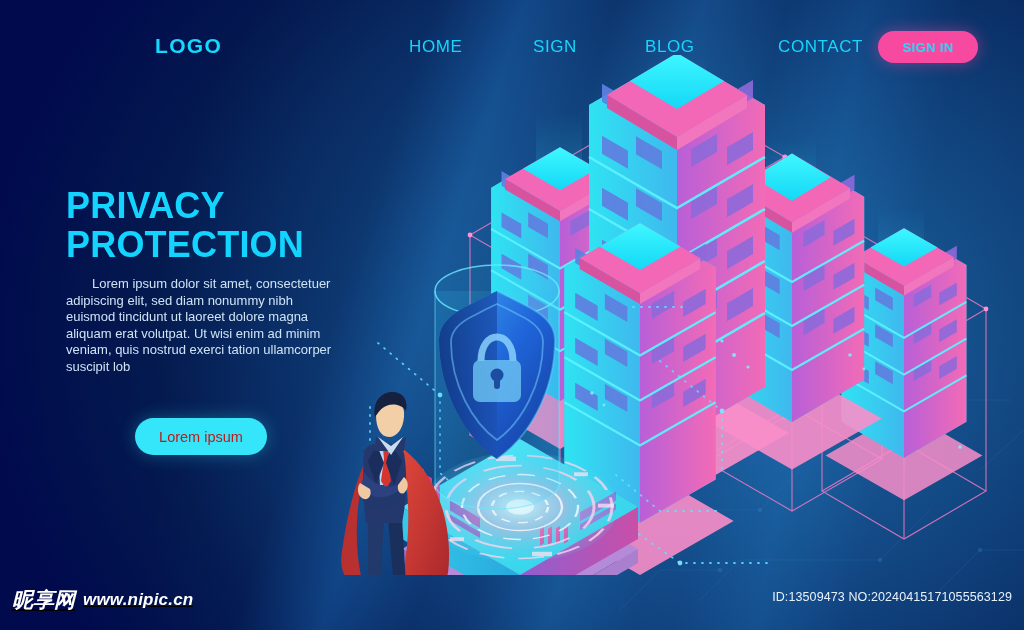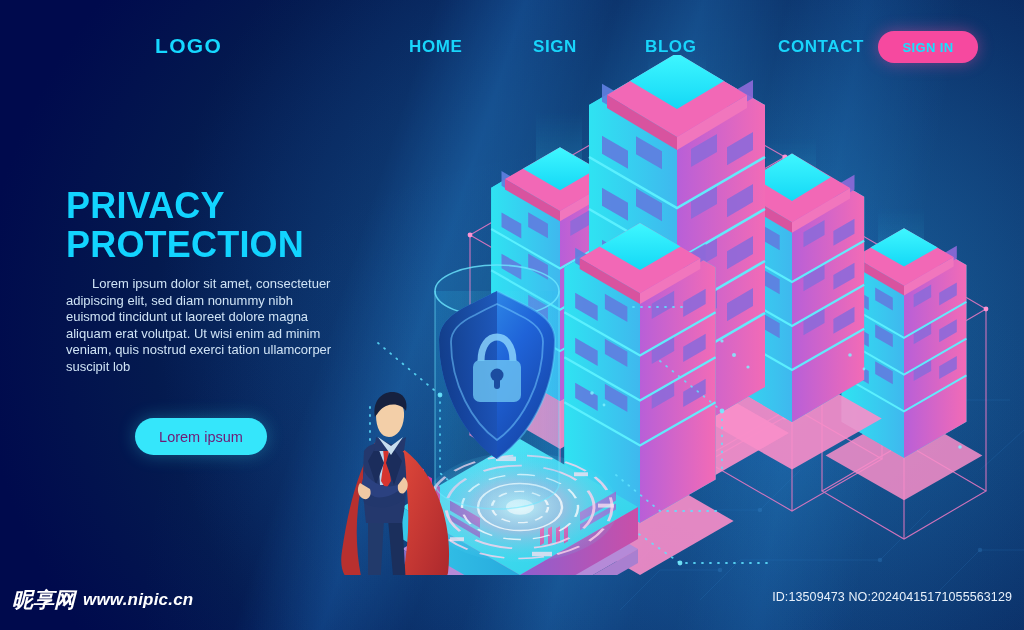"HOME" .nav-link { font-weight: bold -> normal }
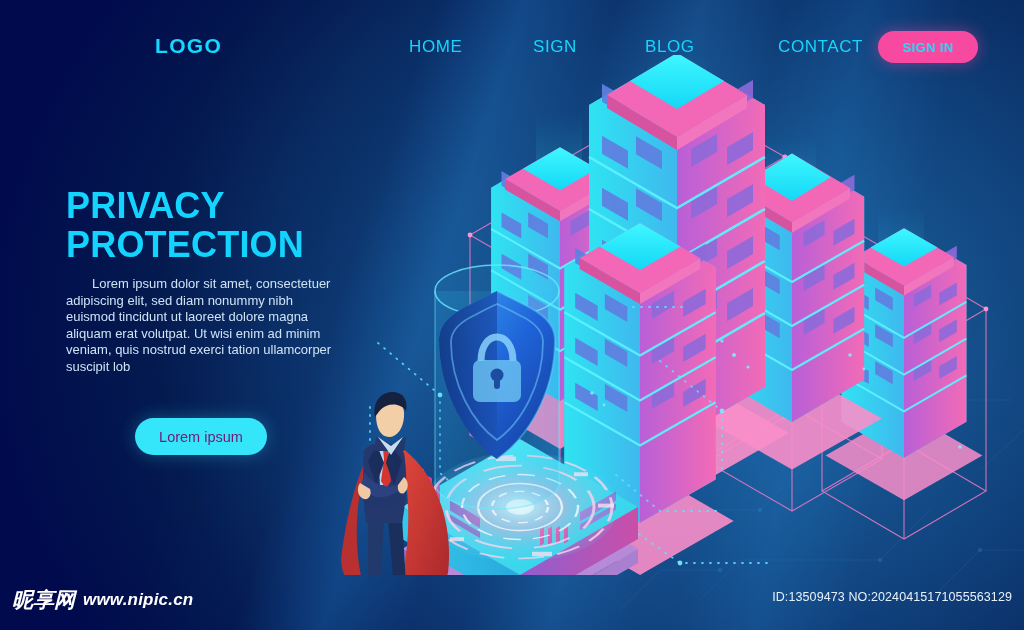"Lorem ipsum" .cta { color: #701a75 -> #b91c1c }
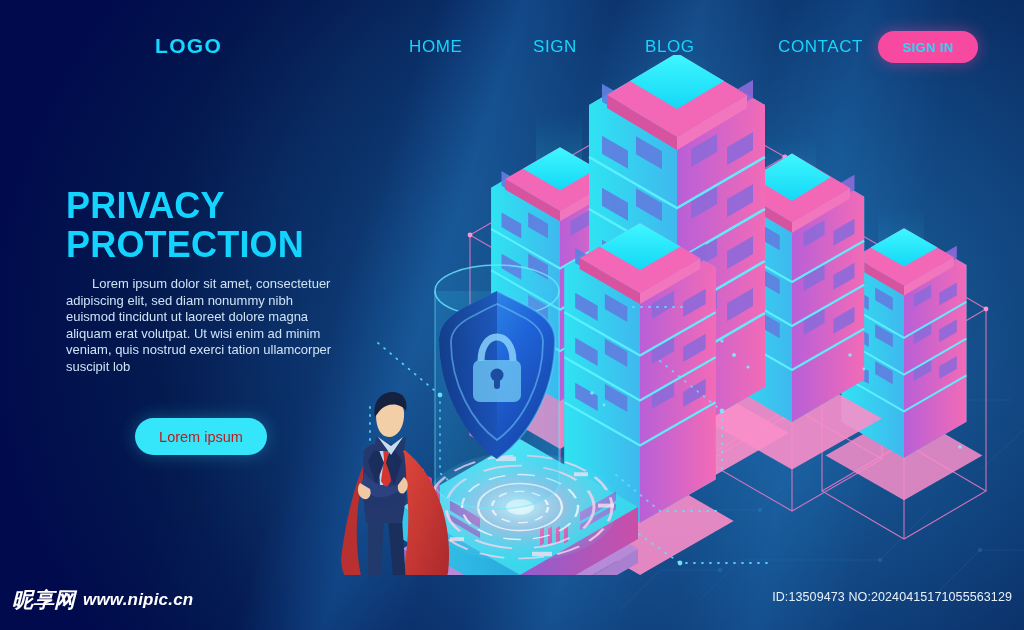"昵享网" .wm { text-decoration: none -> underline }
